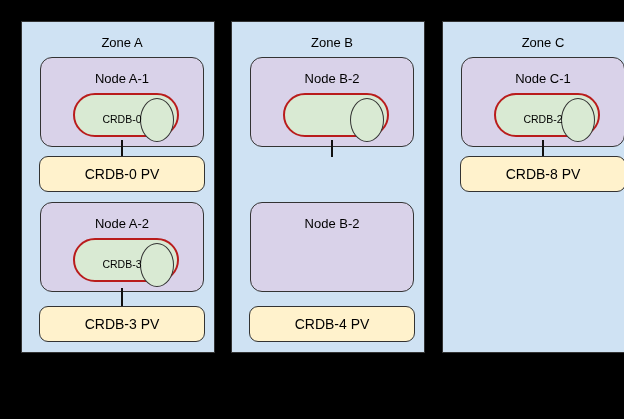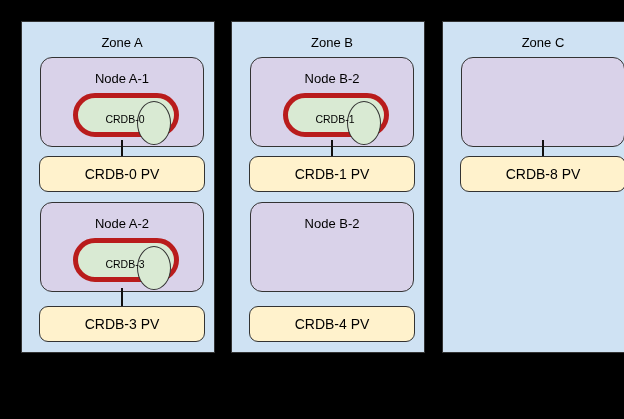"Node C-1" div.node-label { html: none -> <div>Node C-1</div> }
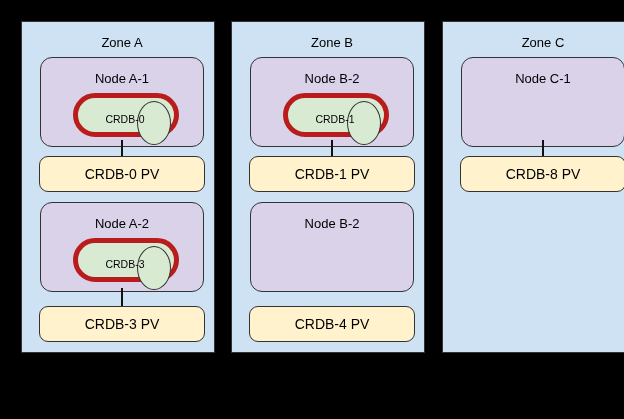"CRDB-0" .pod { border: 5px solid #b91c1c -> 2px solid #b91c1c }
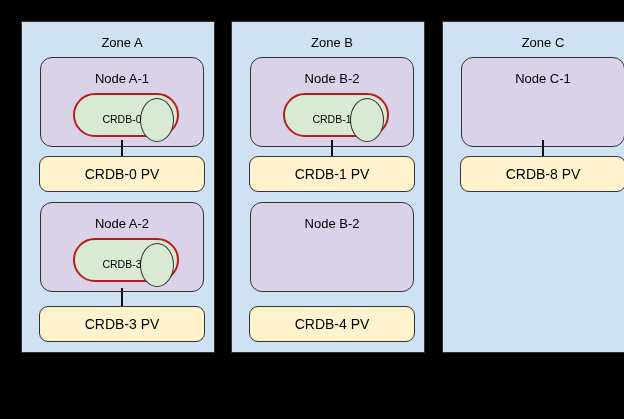"CRDB-1" div.pod-label { html: <div>CRDB-1</div> -> none }
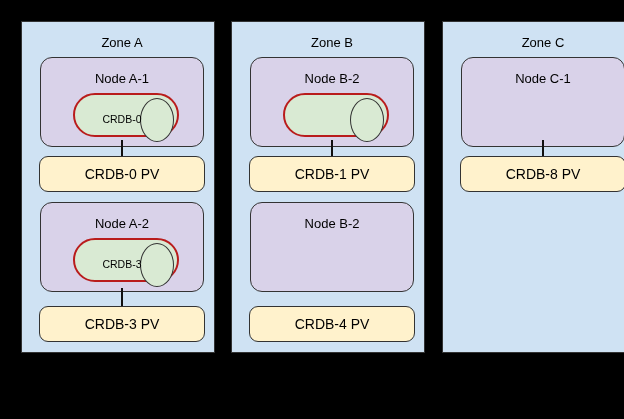"CRDB-2" div.pod { html: none -> <div> <div></div> <div>CRDB-2</div> </div> }
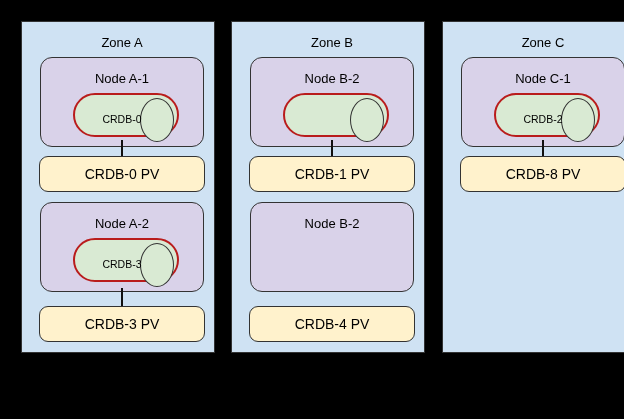"CRDB-1 PV" div.pv { html: <div>CRDB-1 PV</div> -> none }
